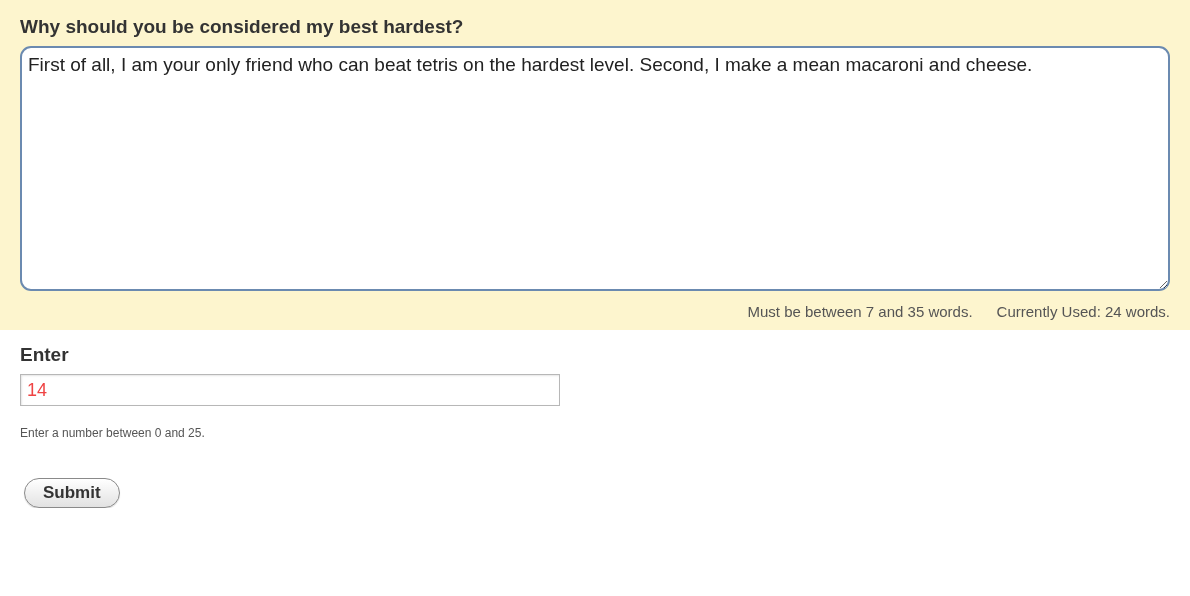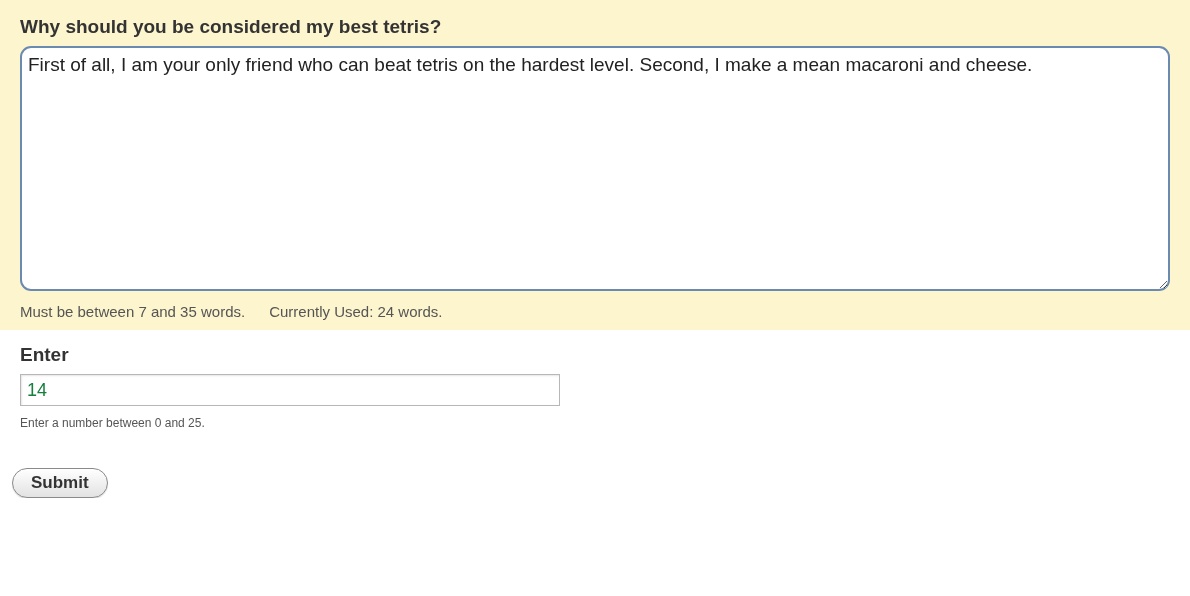"Why should you be considered" label.field-label { text: tetris -> hardest }
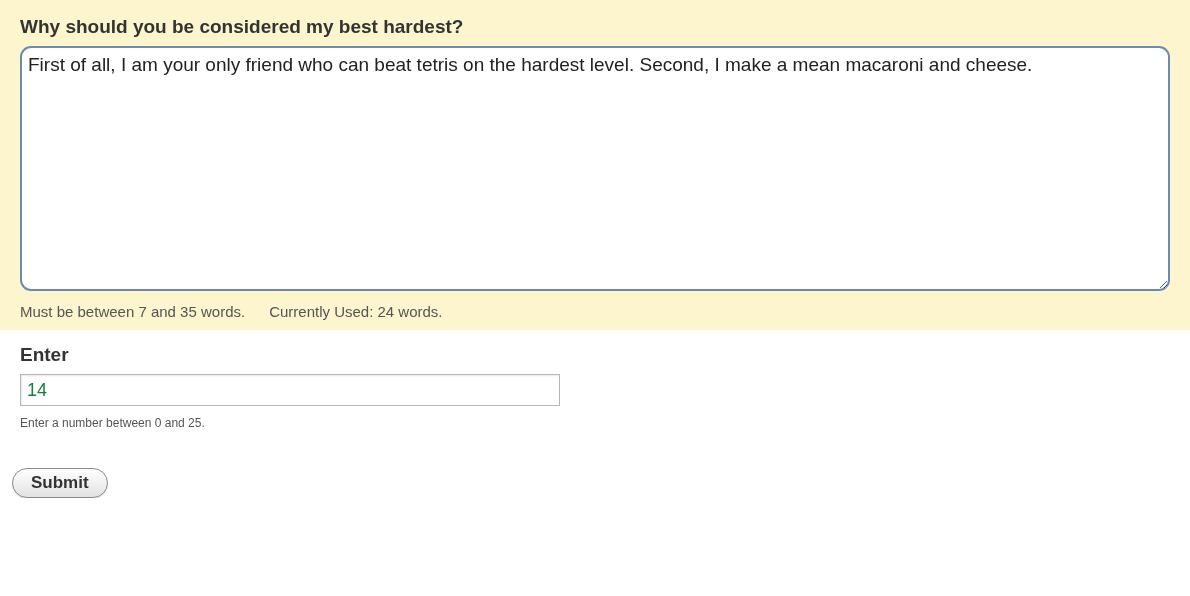"Must be between 7 and" .hint-row { text-align: none -> right }
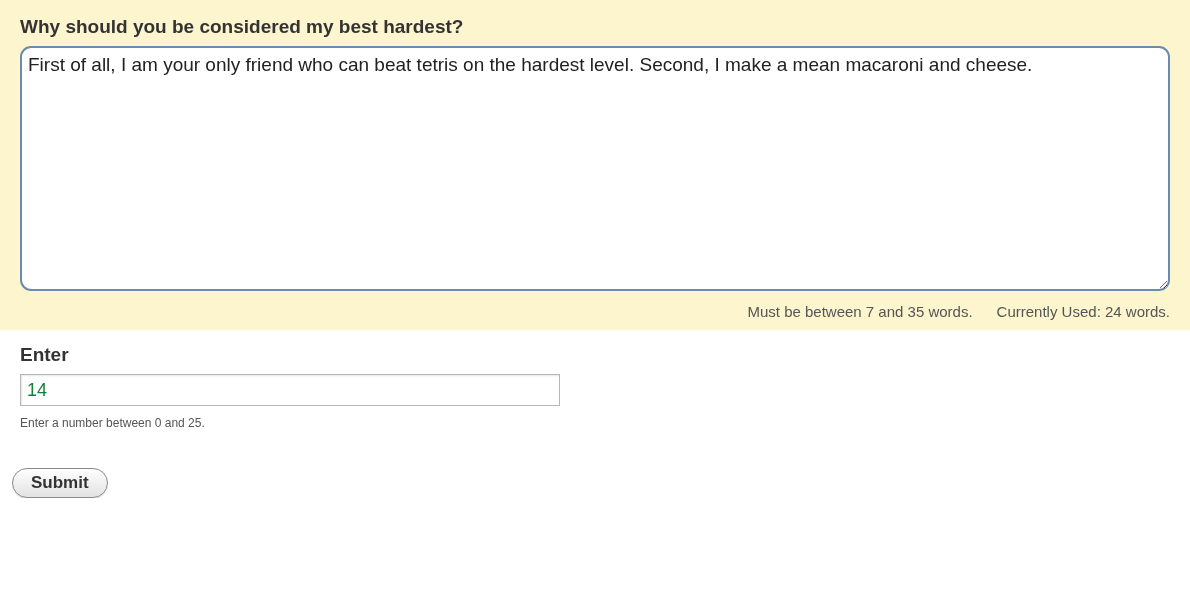"14" .number-input { color: #15803d -> #ef4444; margin-bottom: 10px -> 20px }
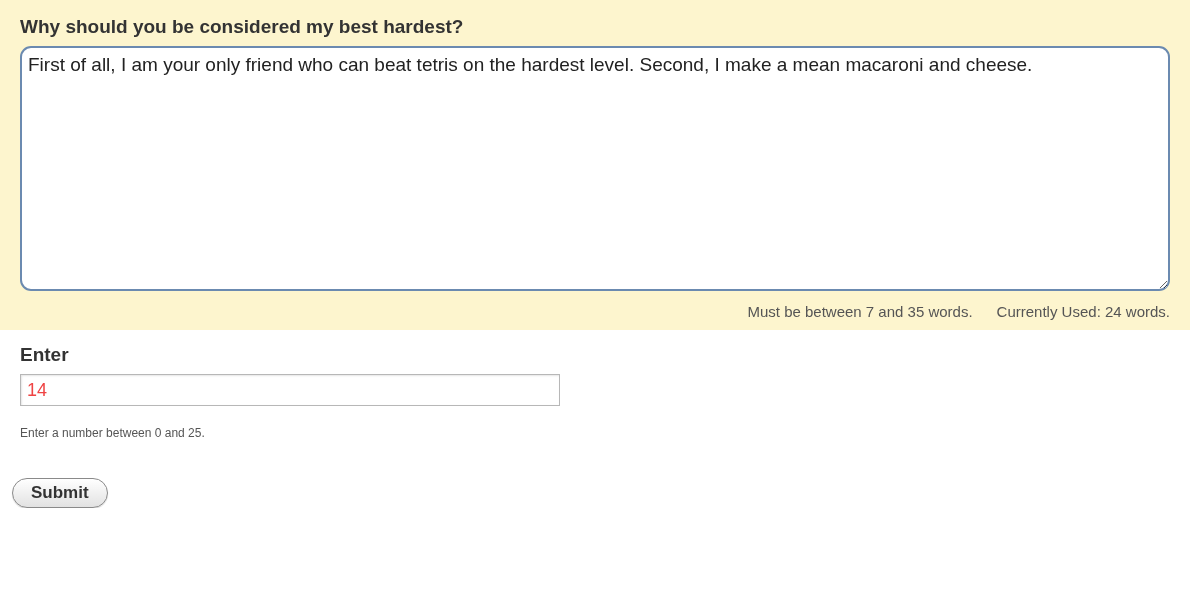"Submit" .submit-row { padding: 24px 20px 0 12px -> 24px 20px 0 24px }
